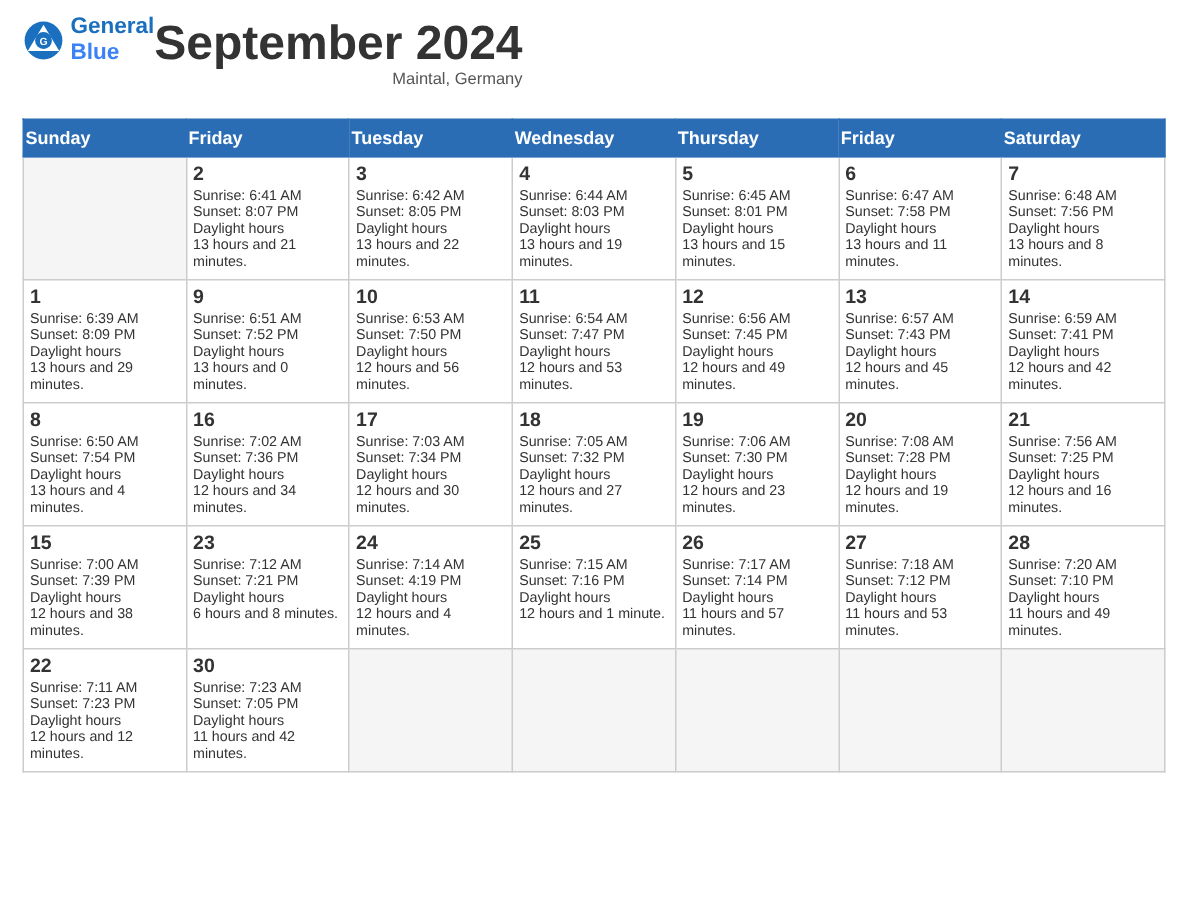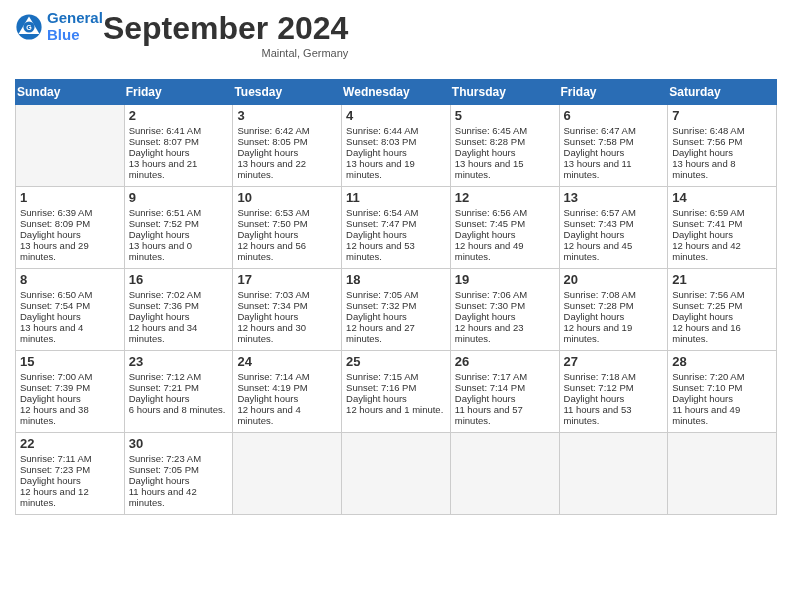"Sunset: 8:28 PM" span { text: 8:28 -> 8:01 }
